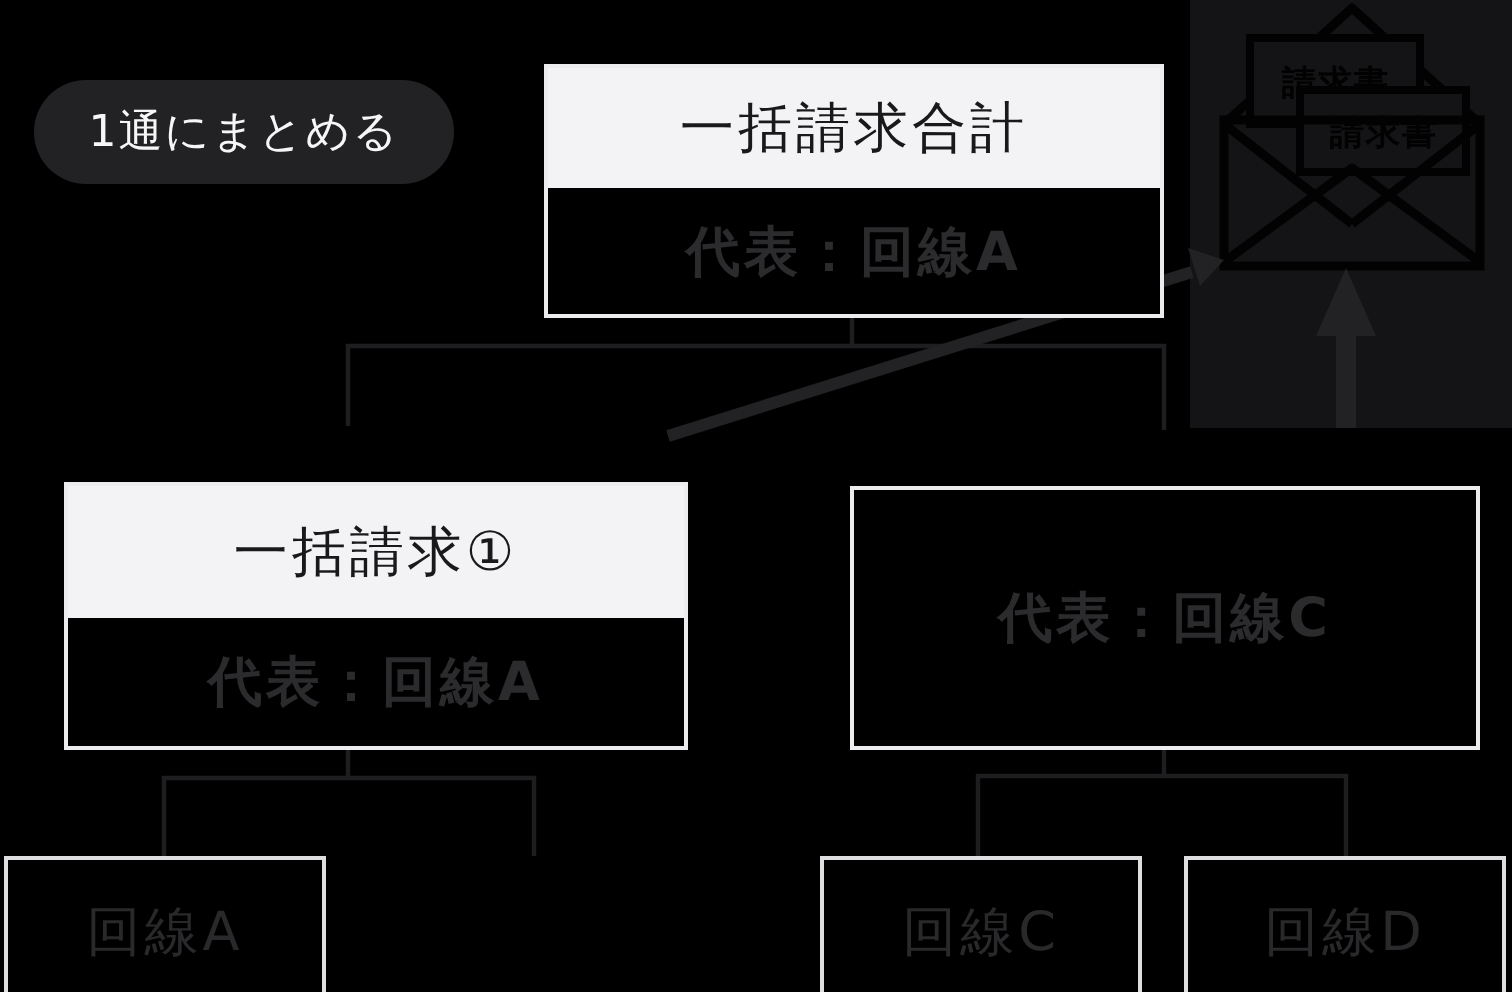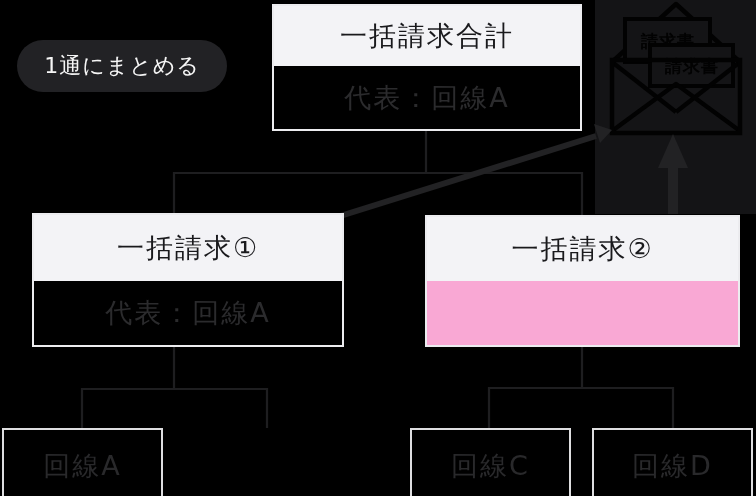"一括請求合計" .gbox { background: #f9a8d4 -> #15803d; margin-top: none -> 28px }
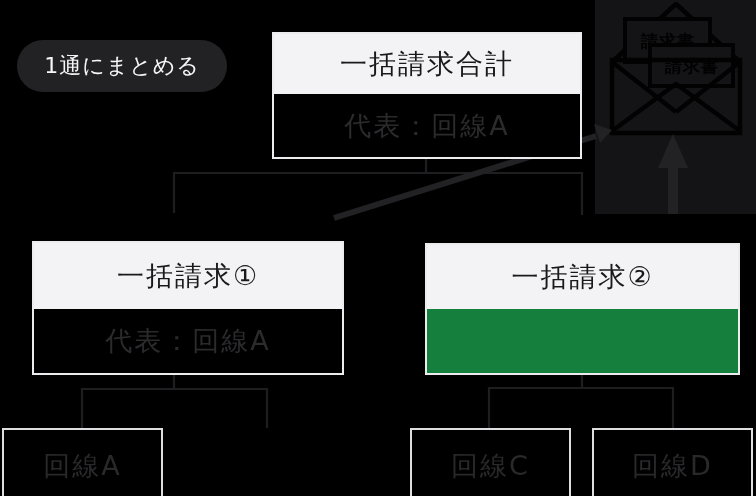"代表：回線A" .gbox-body { font-weight: 400 -> 700 }
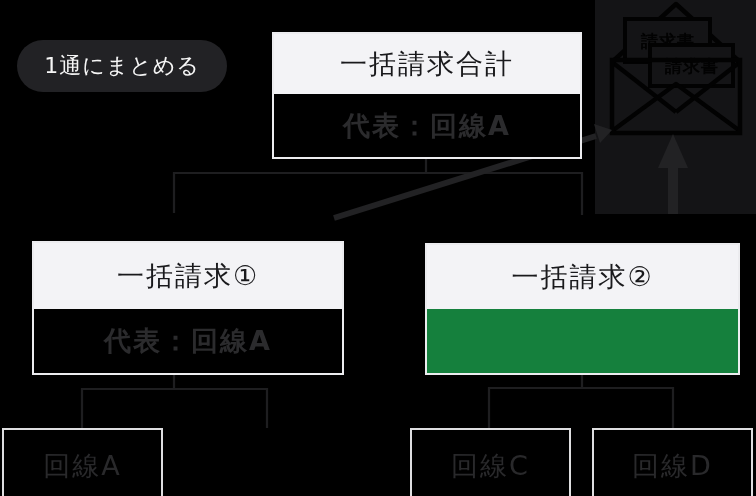"一括請求②" div.gbox-header { html: <div>一括請求②</div> -> none }
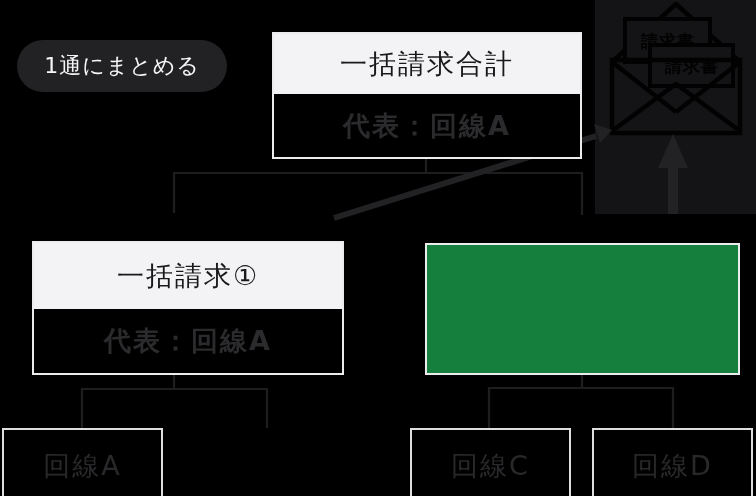"代表：回線C" div.gbox-body { html: none -> <div>代表：回線C</div> }
